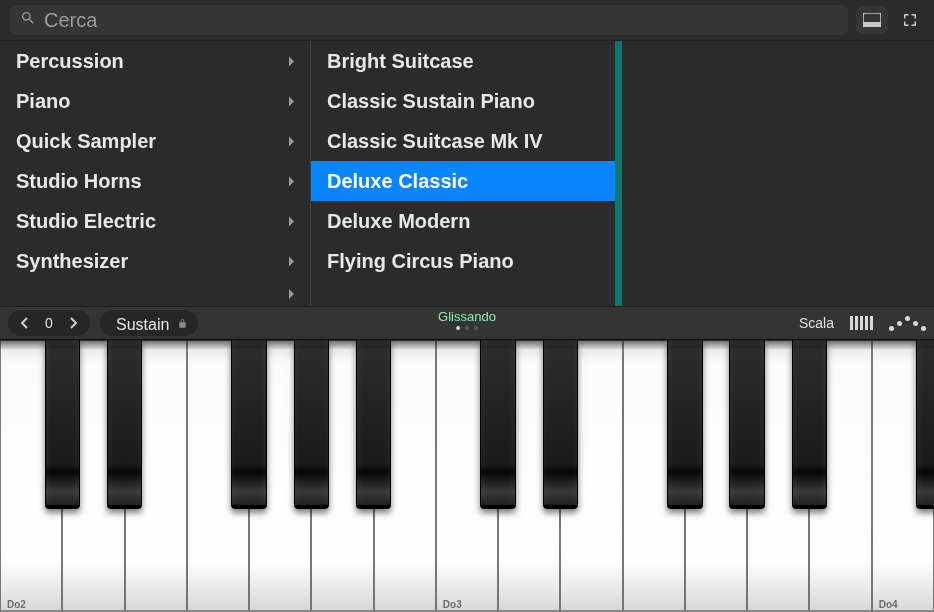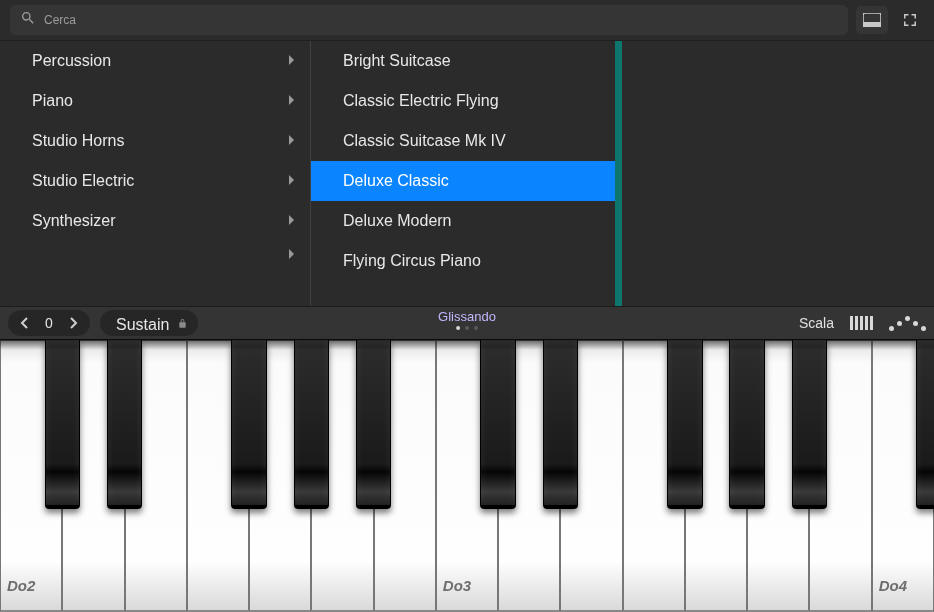"Cerca" .search-field input { font-size: 12px -> 20px }
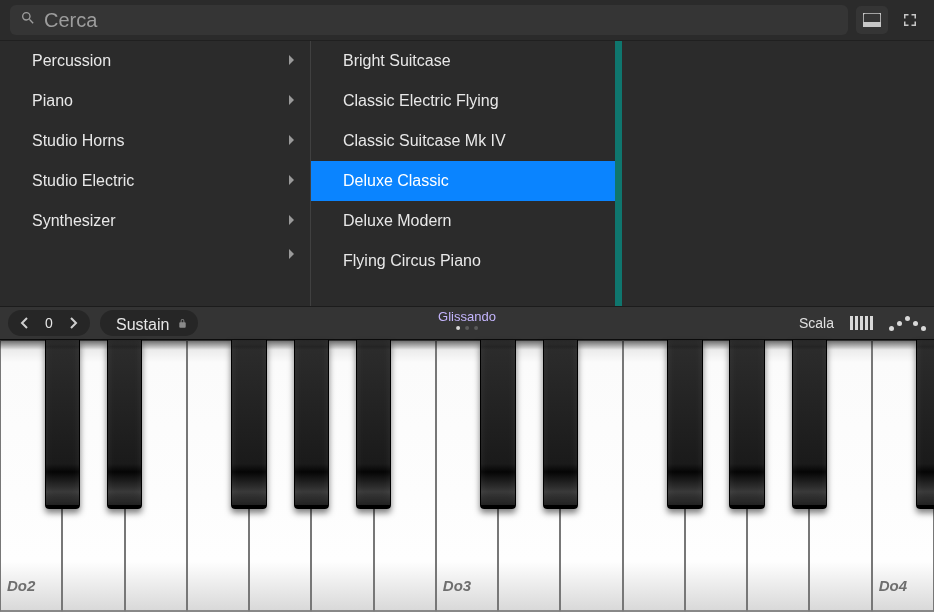"Percussion" .item { font-size: 16px -> 20px; font-weight: none -> bold; padding: 0 32px -> 0 16px }
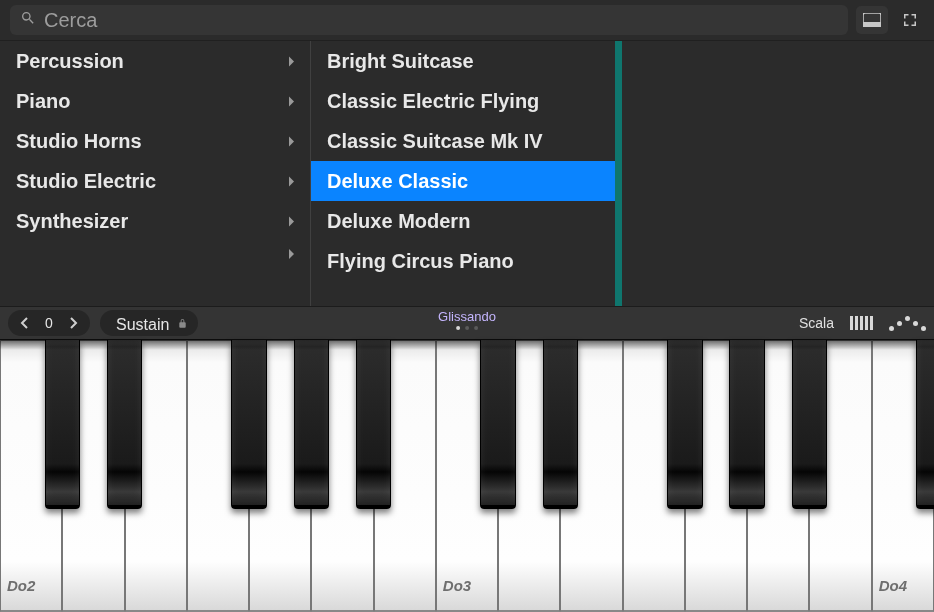"Classic Electric Flying" span { text: Electric Flying -> Sustain Piano }
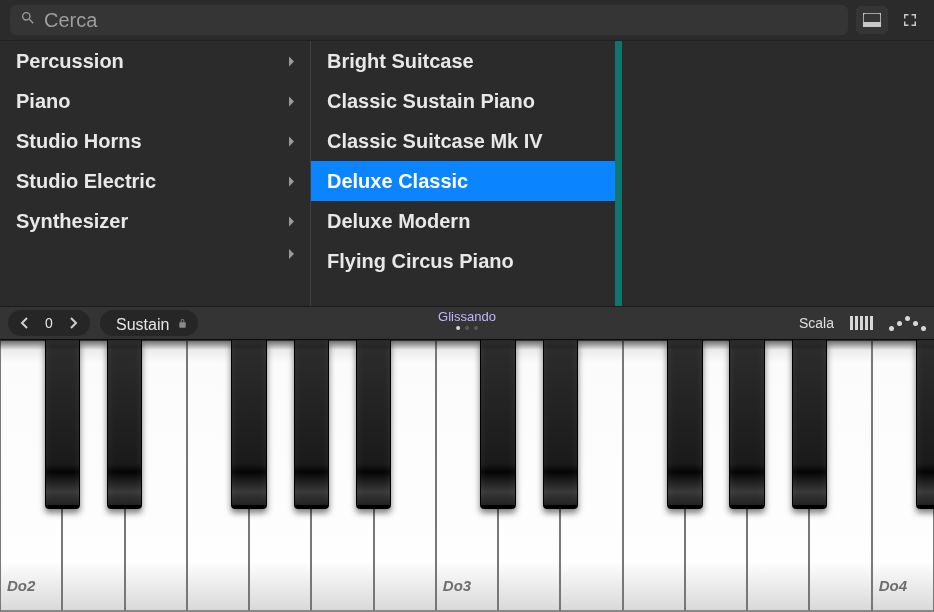"Quick Sampler" div.item { html: none -> <div> <span>Quick Sampler</span> <span><svg> <path></path> </svg></span> </div> }
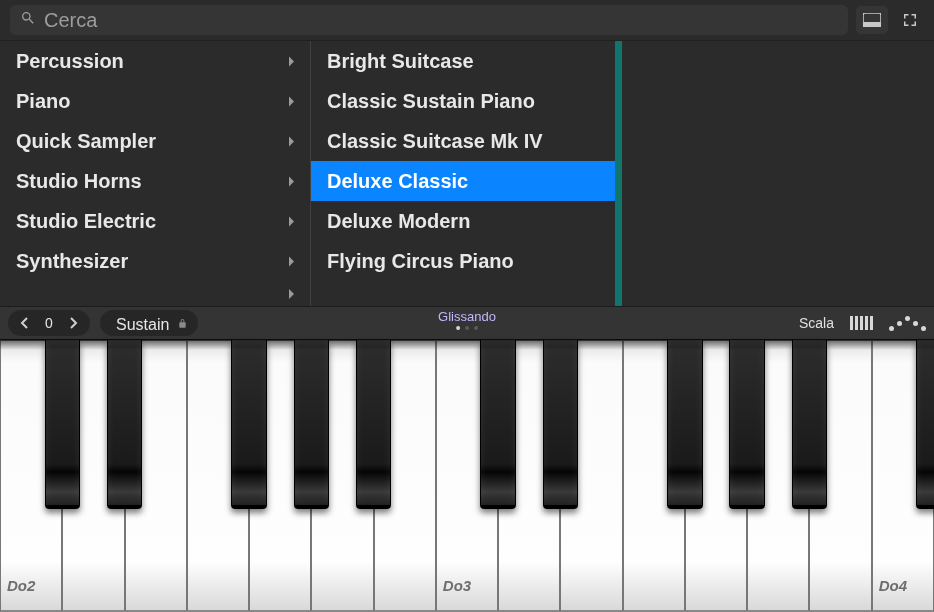"Glissando" .center-label { color: #c4b5fd -> #86efac }
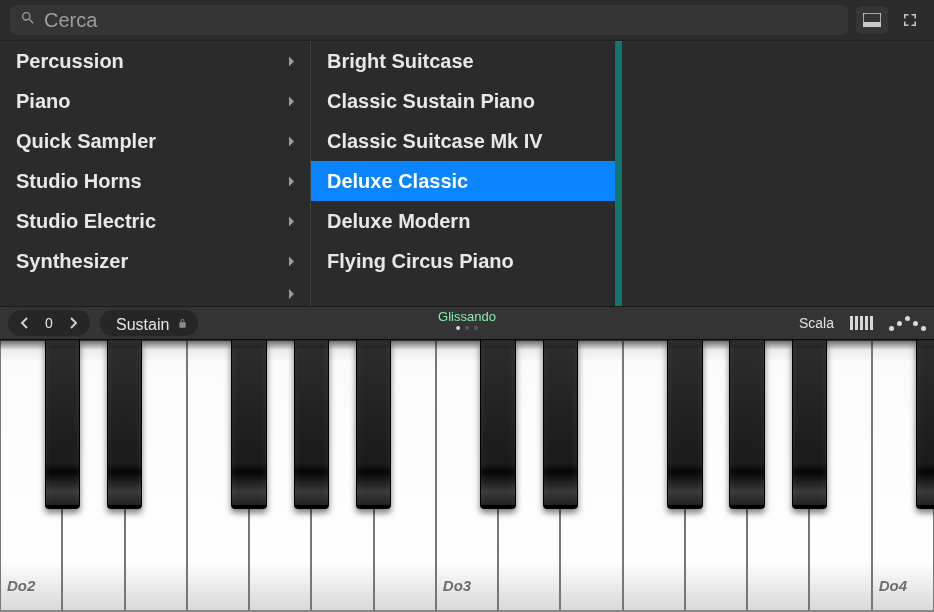"Do2" .white-key .wlabel { bottom: 16px -> 0; font-size: 15px -> 10px; font-style: italic -> none }
